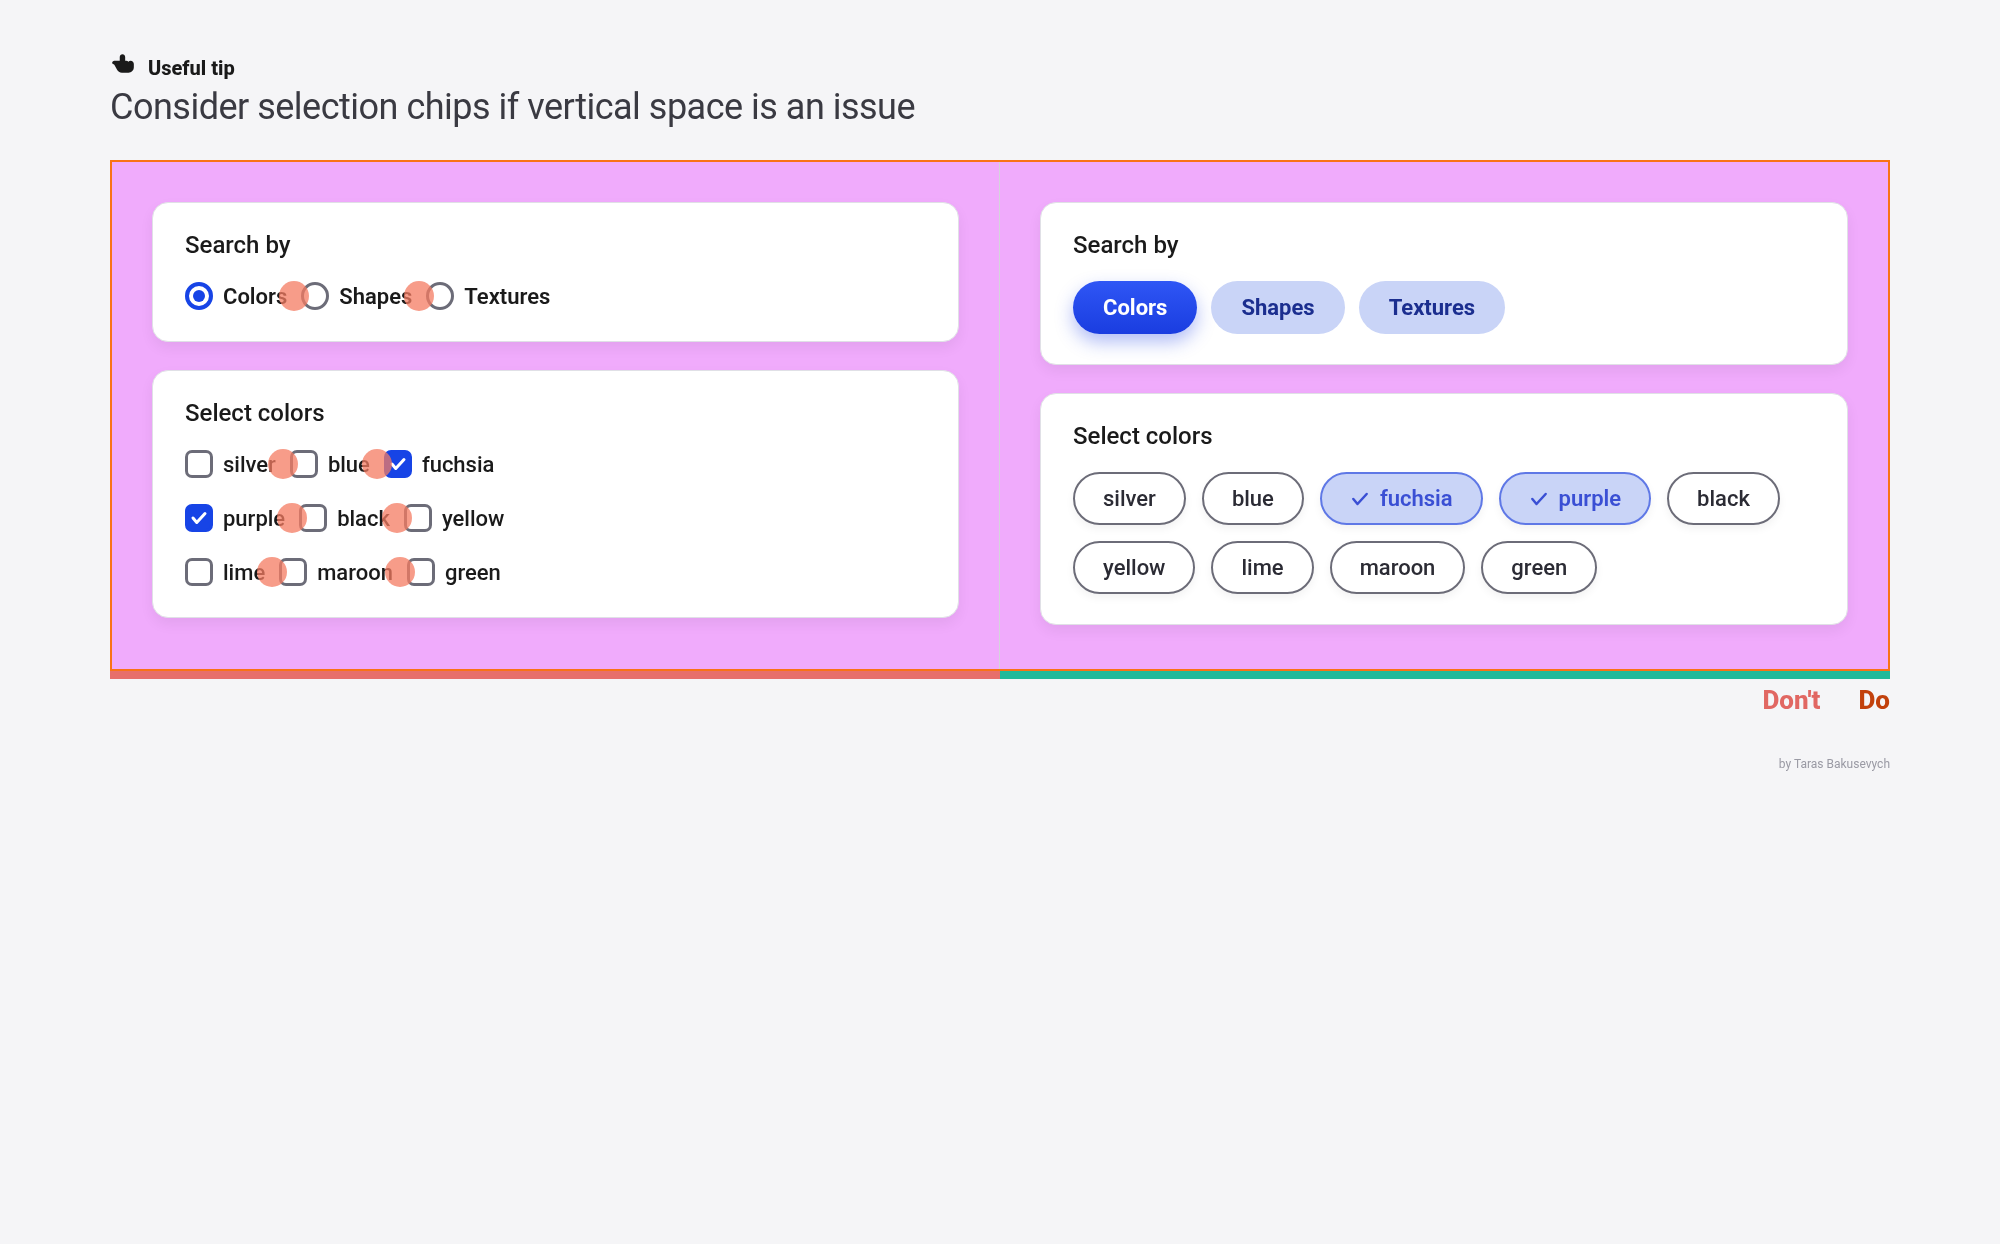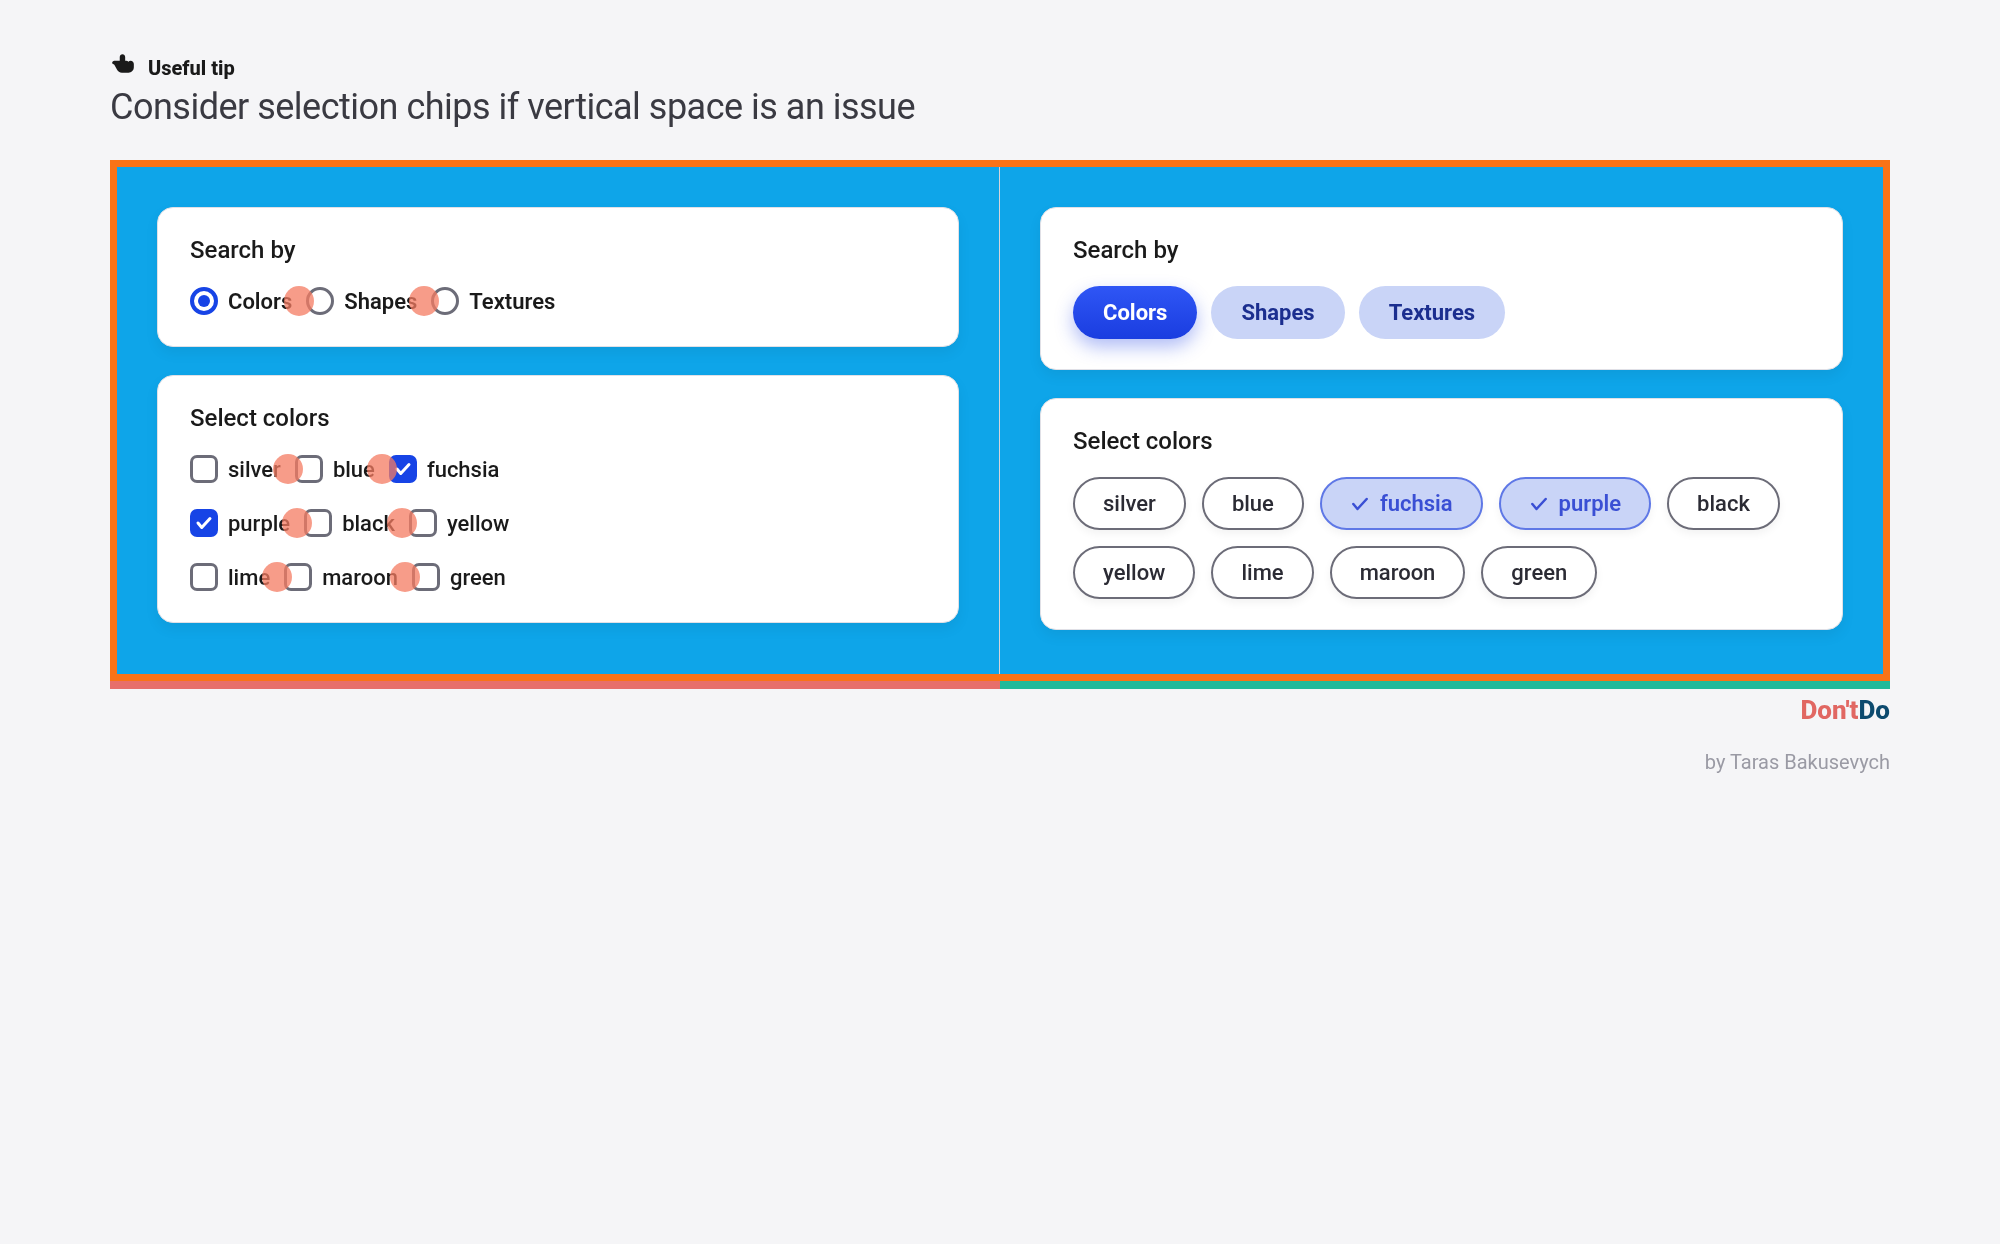"Search by" .comparison { background: #0ea5e9 -> #f0abfc; border: 7px solid #f97316 -> 2px solid #f97316 }
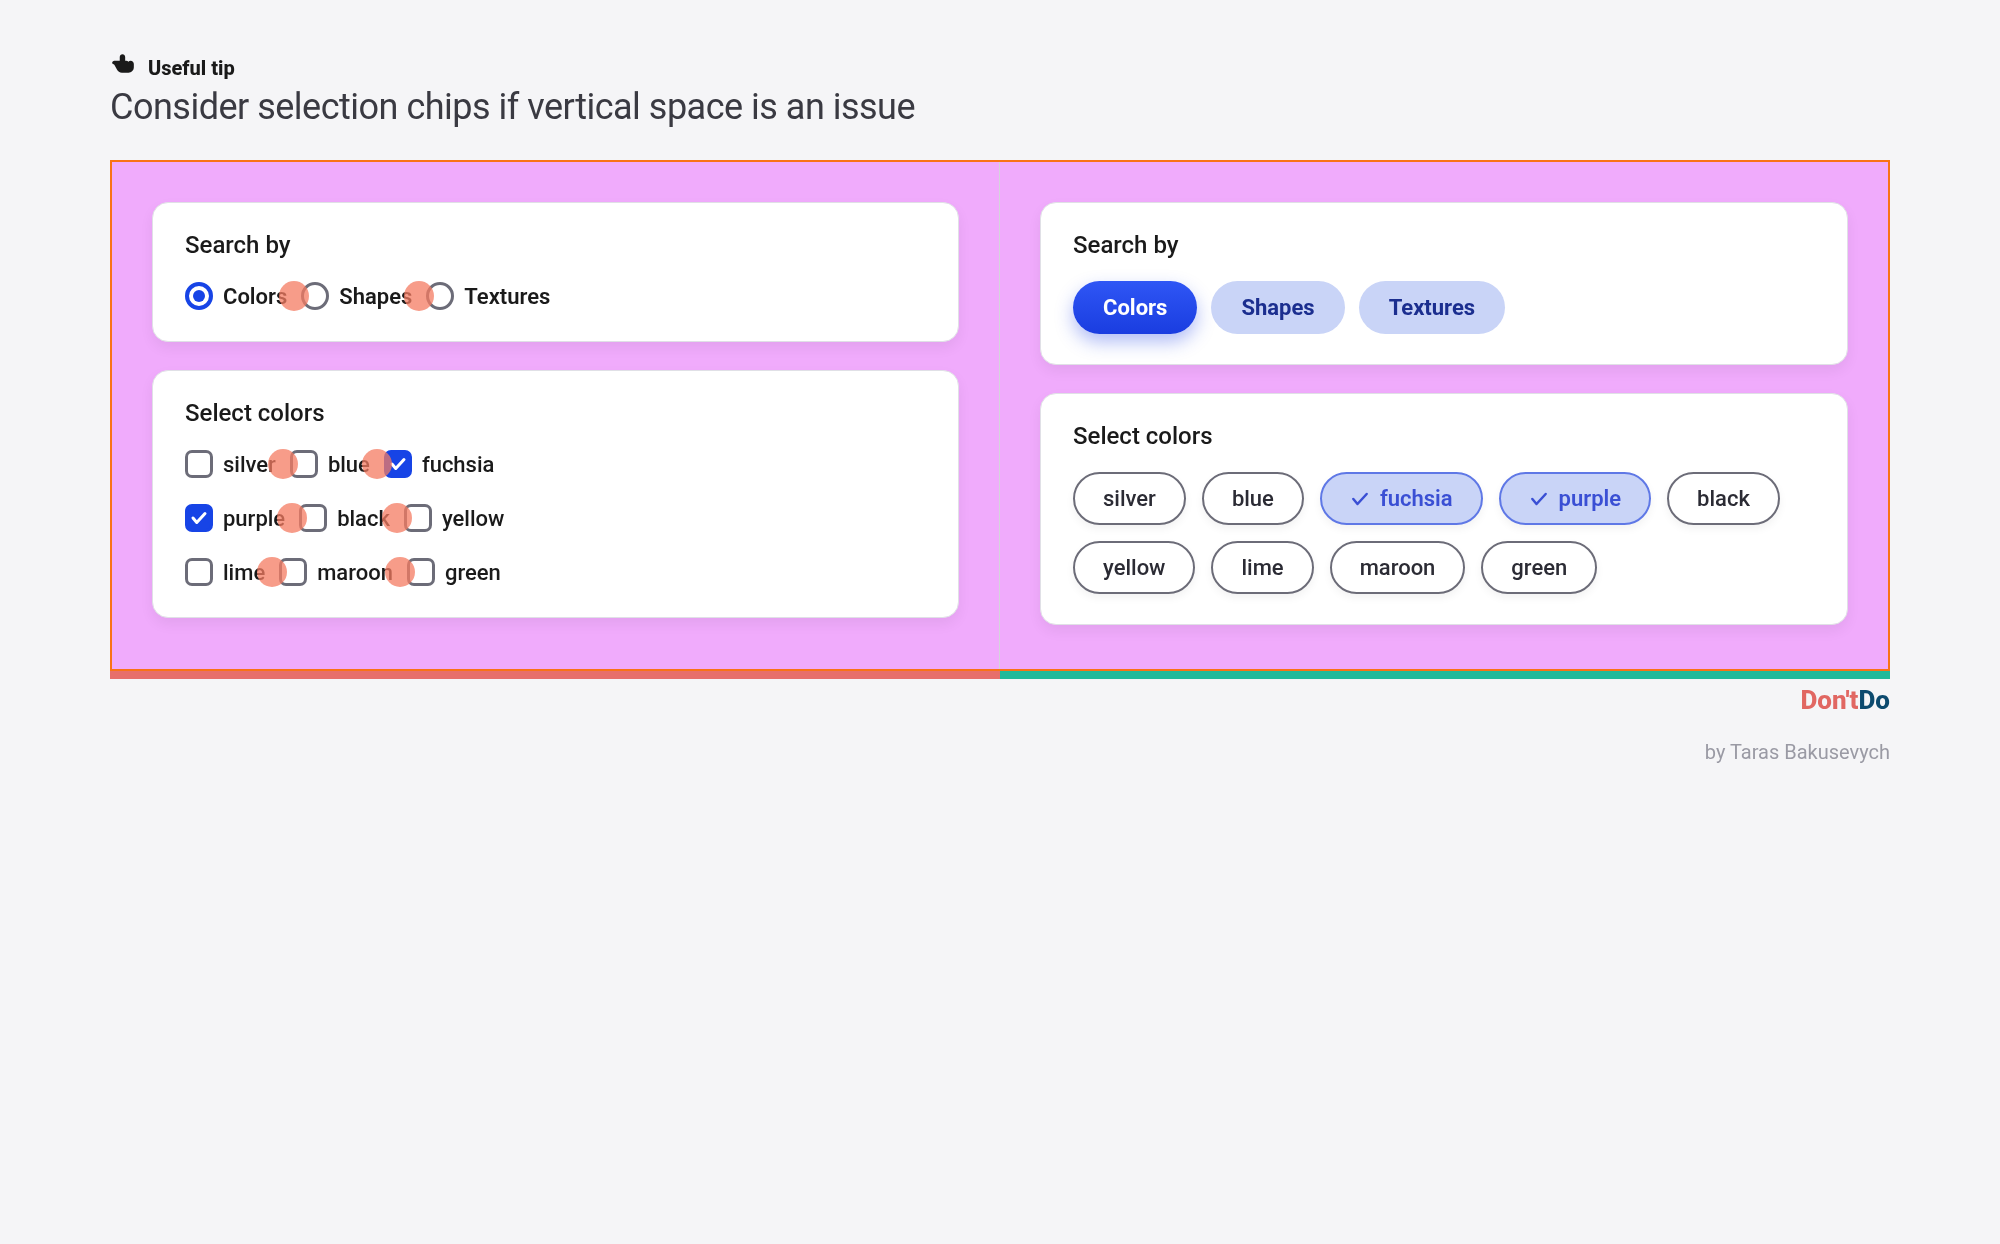"Do" .verdict.do { color: #0c4a6e -> #c2410c; margin-left: none -> 38px }
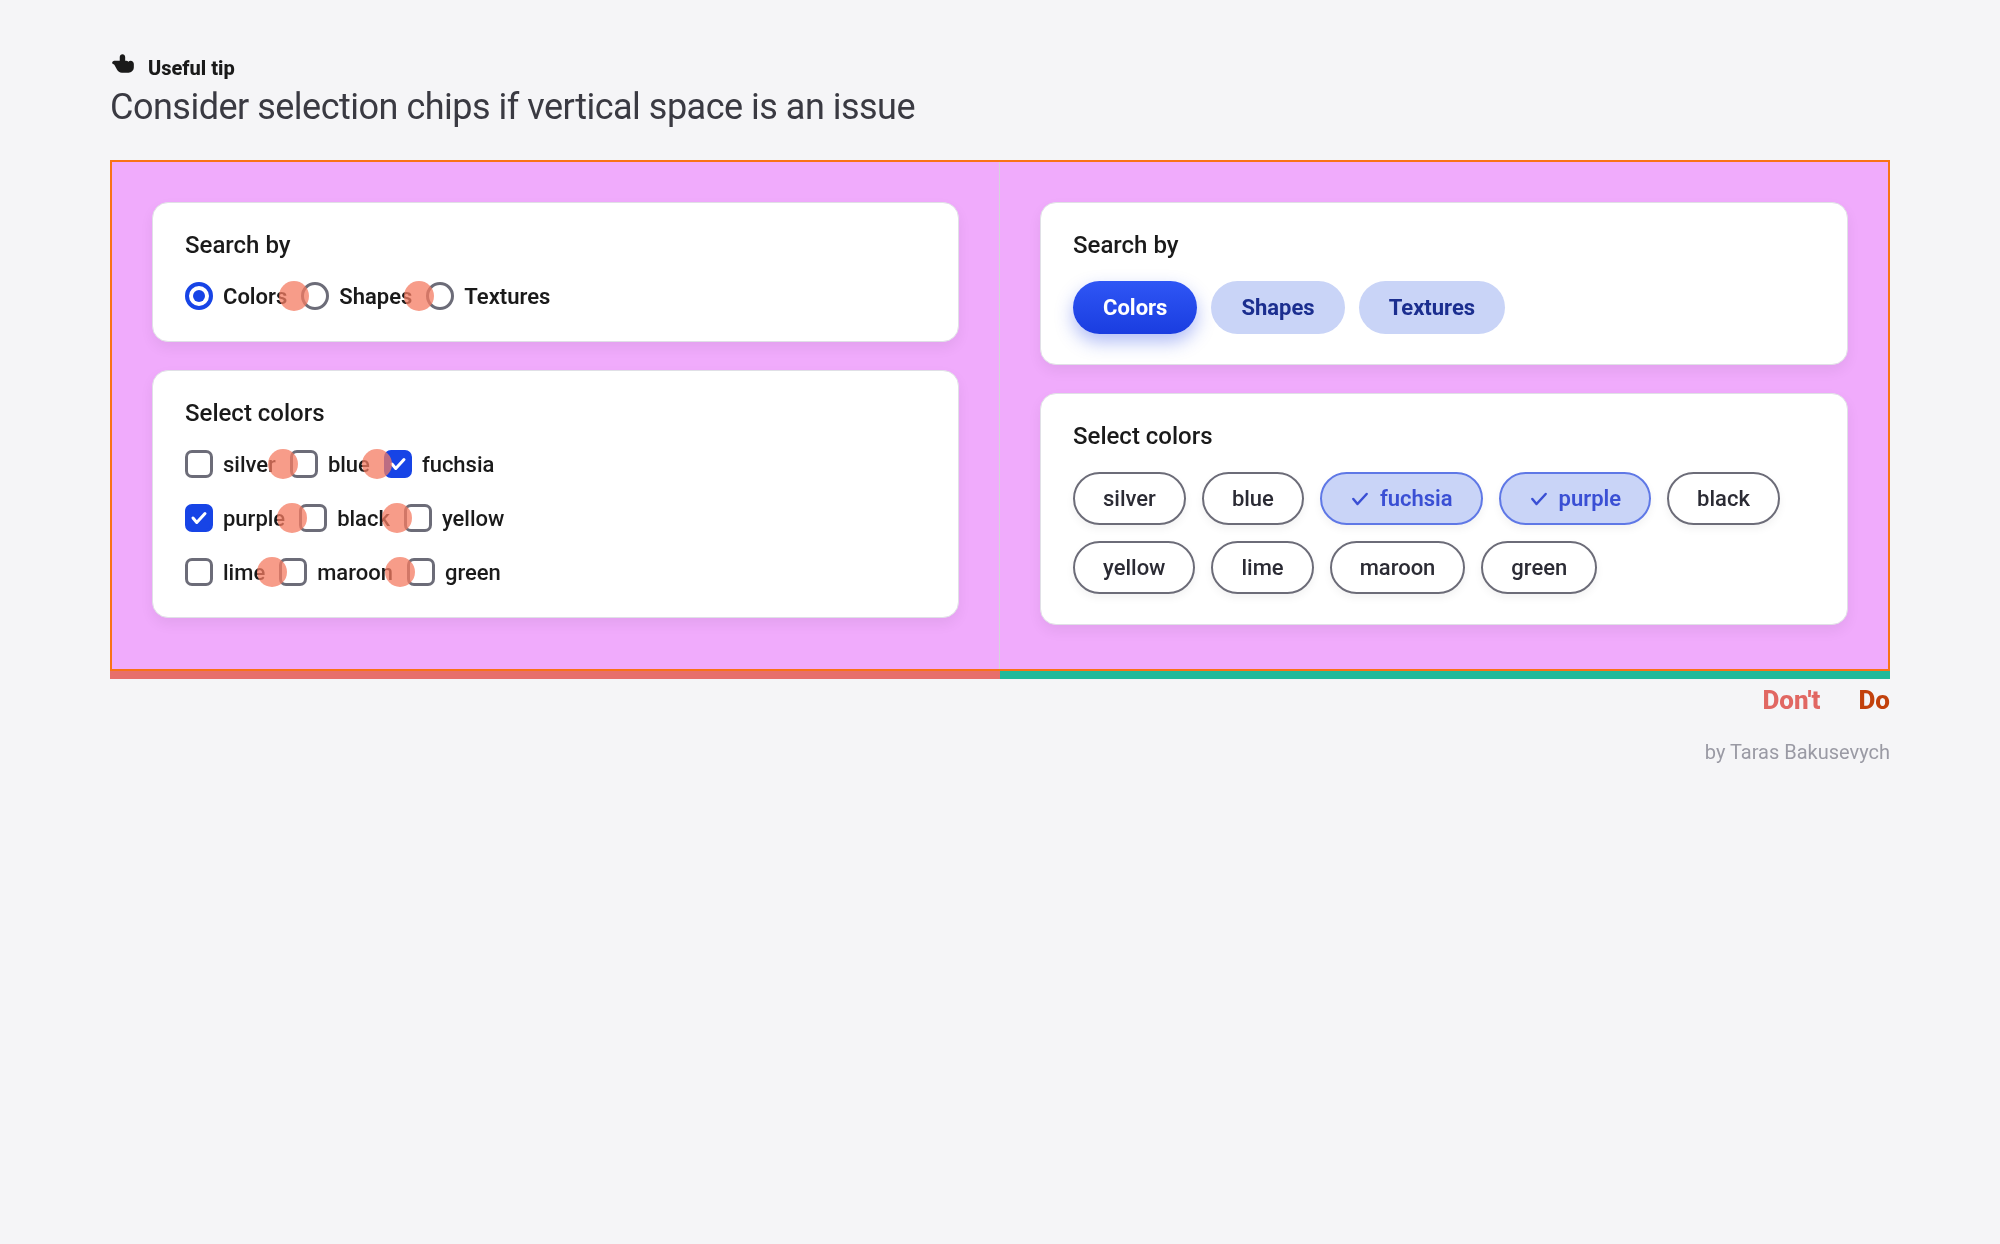"by Taras Bakusevych" .byline { font-size: 20px -> 12px; margin-top: 25px -> 42px }
